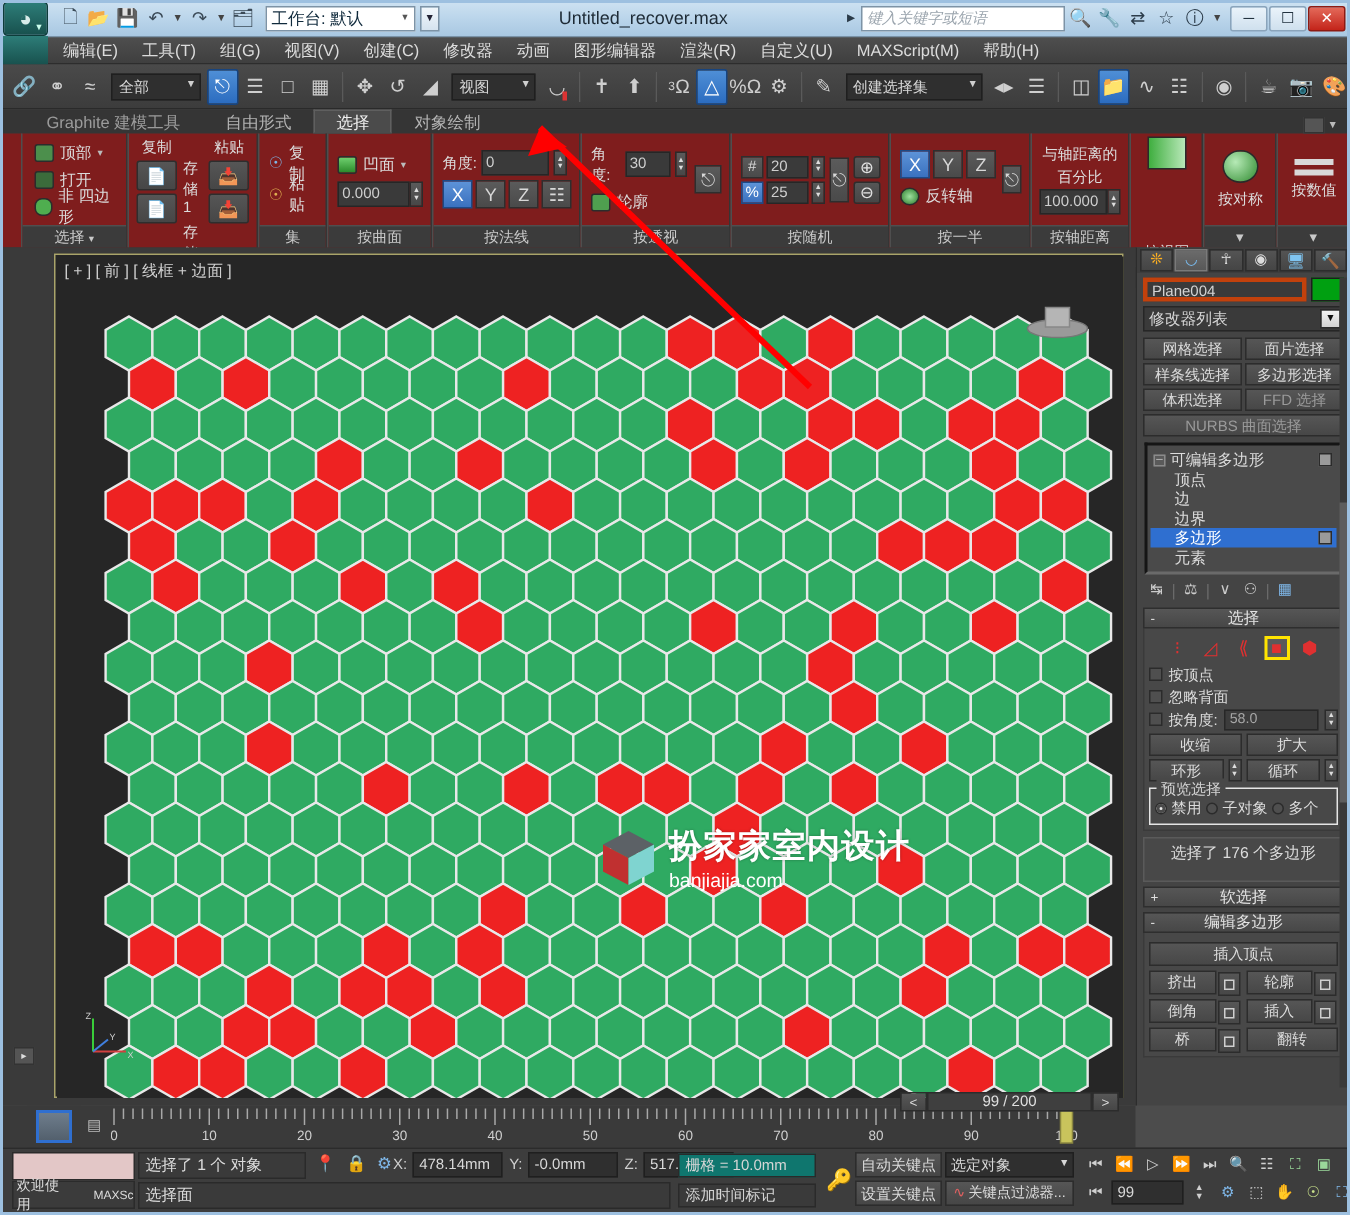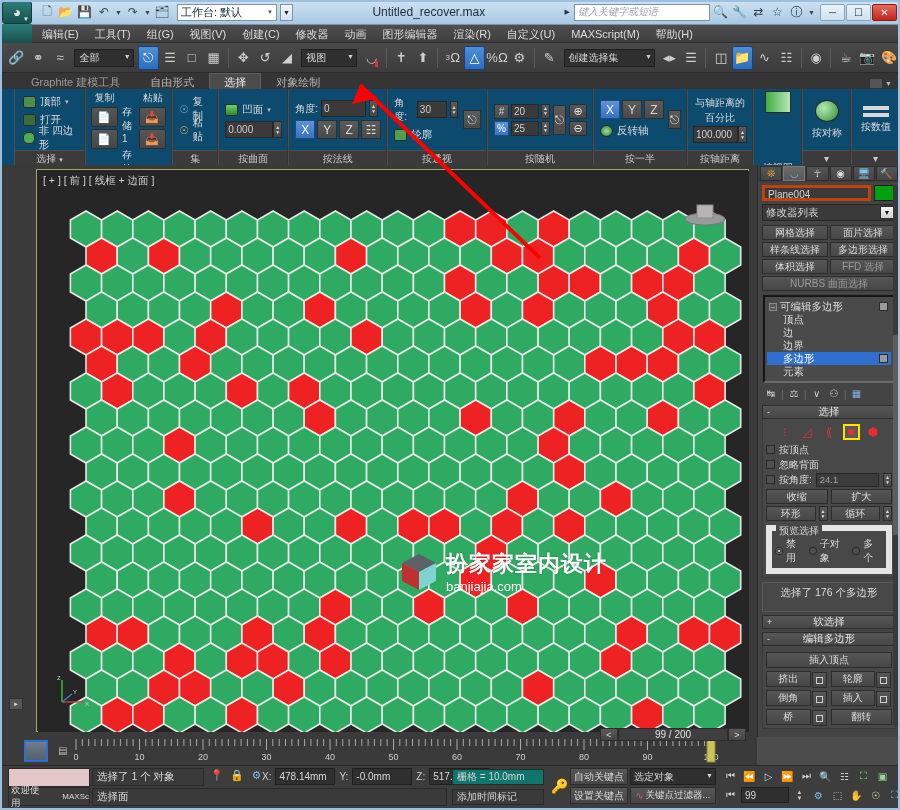"顶部" .rpanels { background: #0c4a6e -> #7f1d1d }
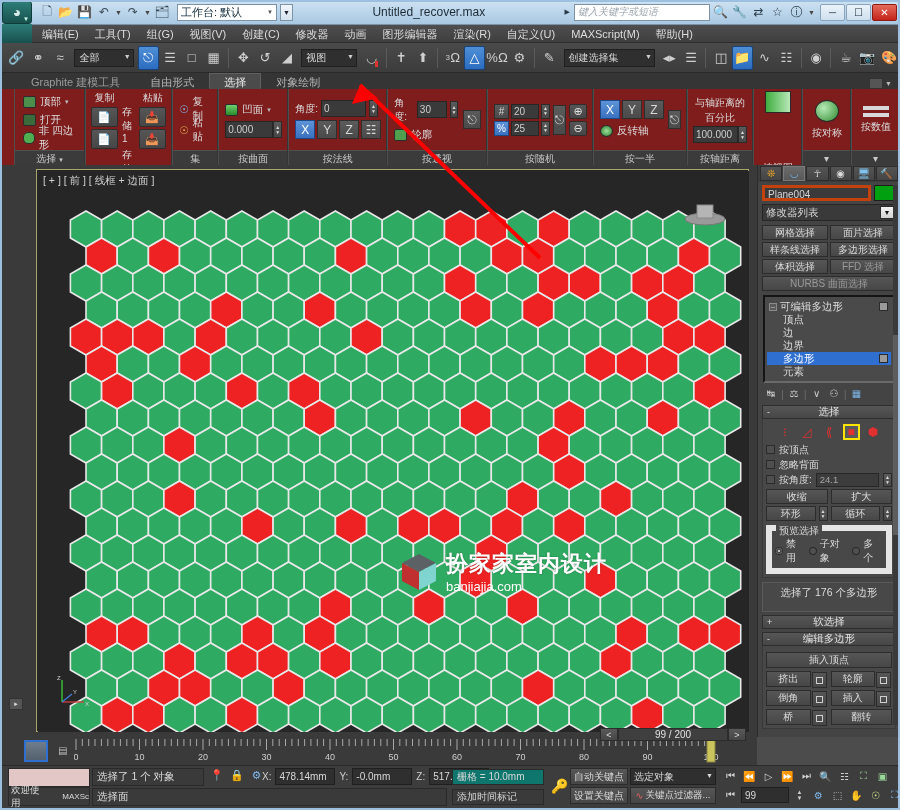"24.1" span.numfield { text: 24.1 -> 58.0 }
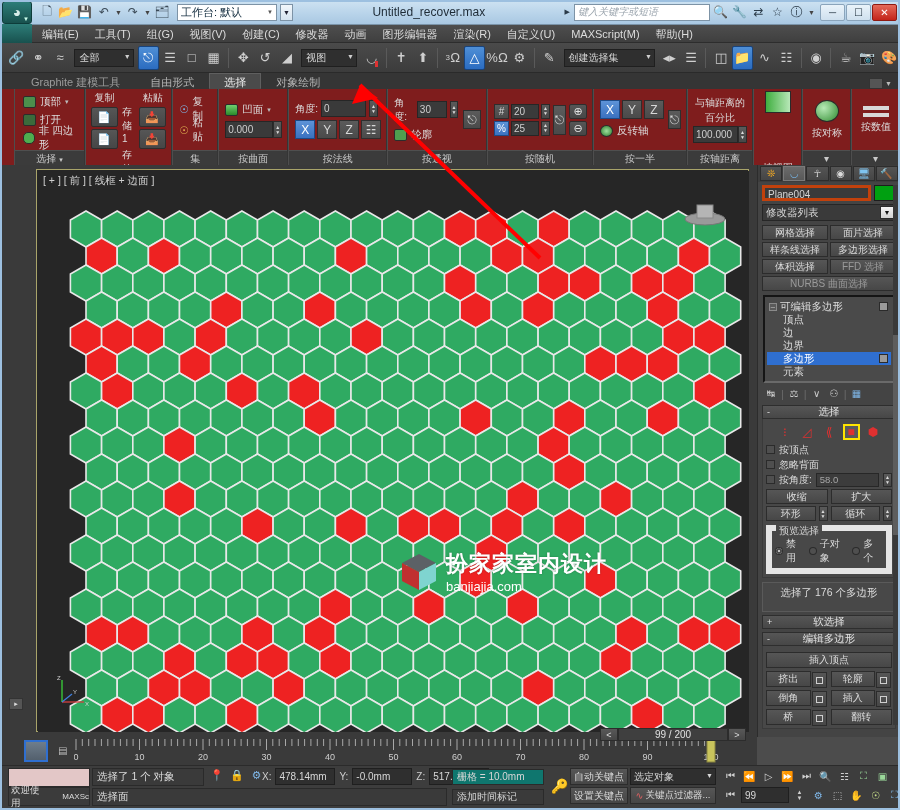"预览选择" .fieldset { border: 6px solid #e5e5e5 -> 1px solid #e5e5e5 }
